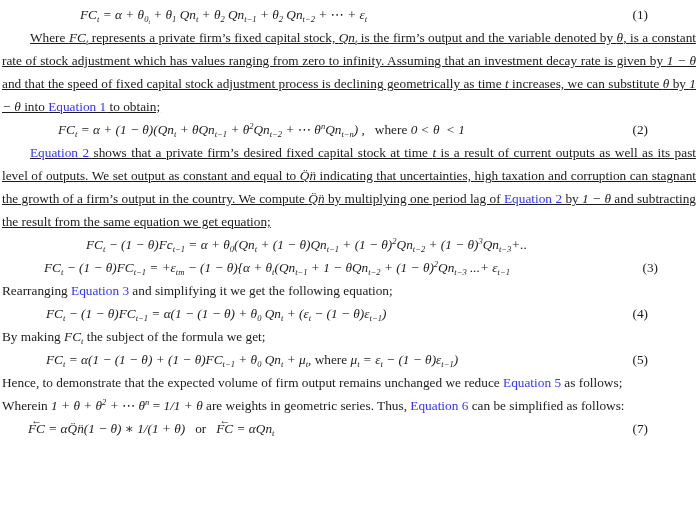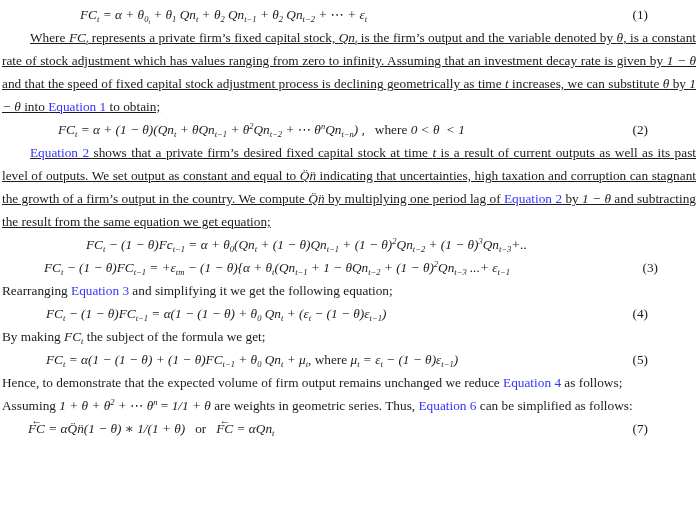"Equation 4" span.seg-eqref { text: 4 -> 5 }
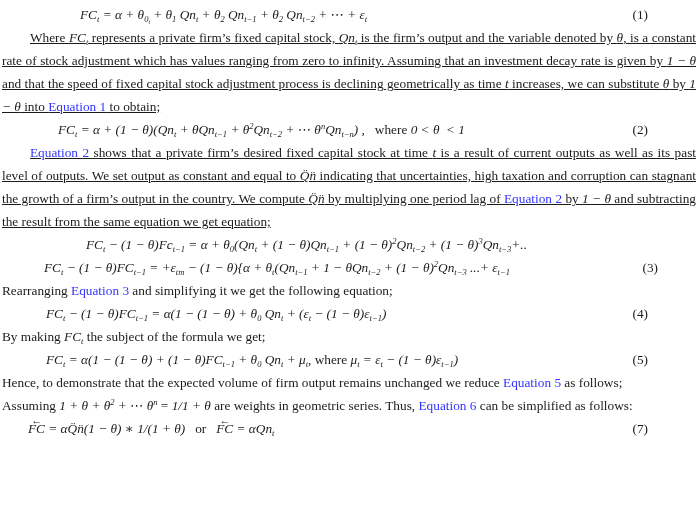"Assuming" span.seg-text { text: Assuming -> Wherein }
